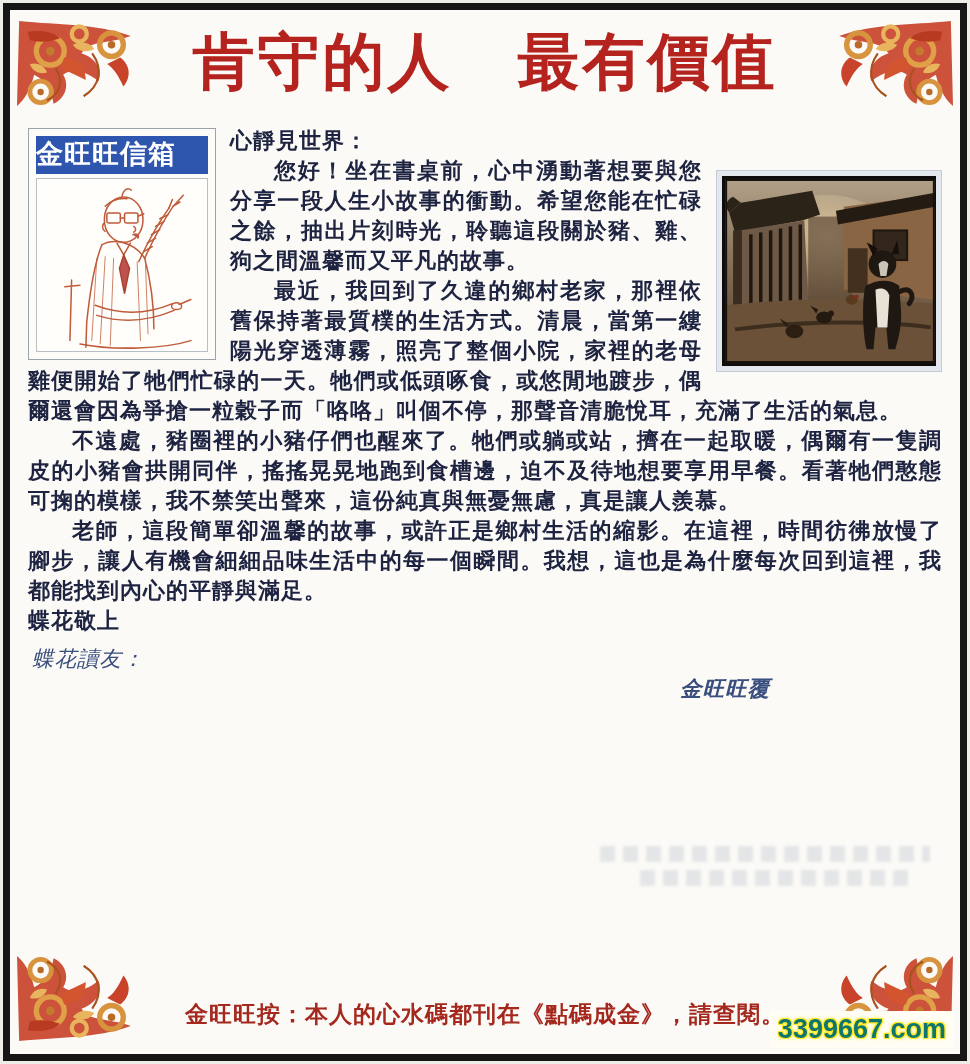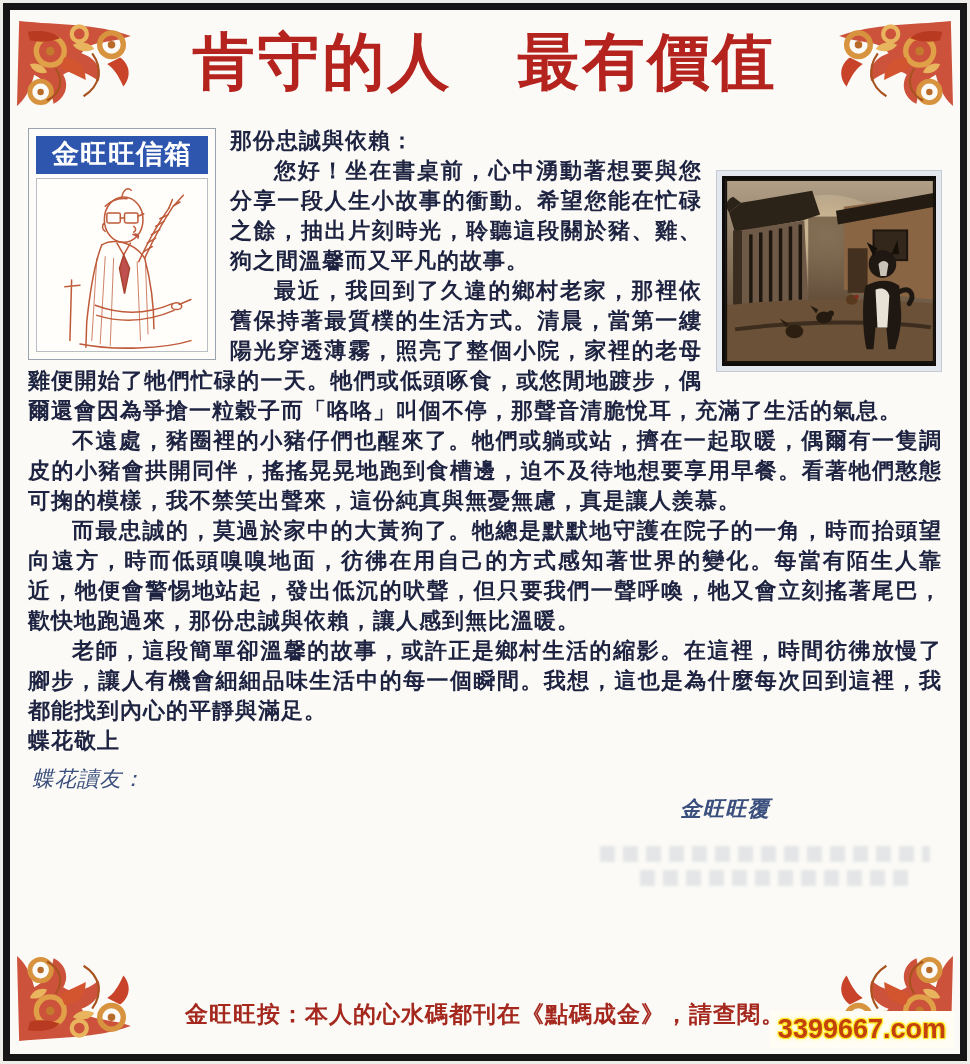"金旺旺信箱" .mailbox-header { text-align: center -> none }
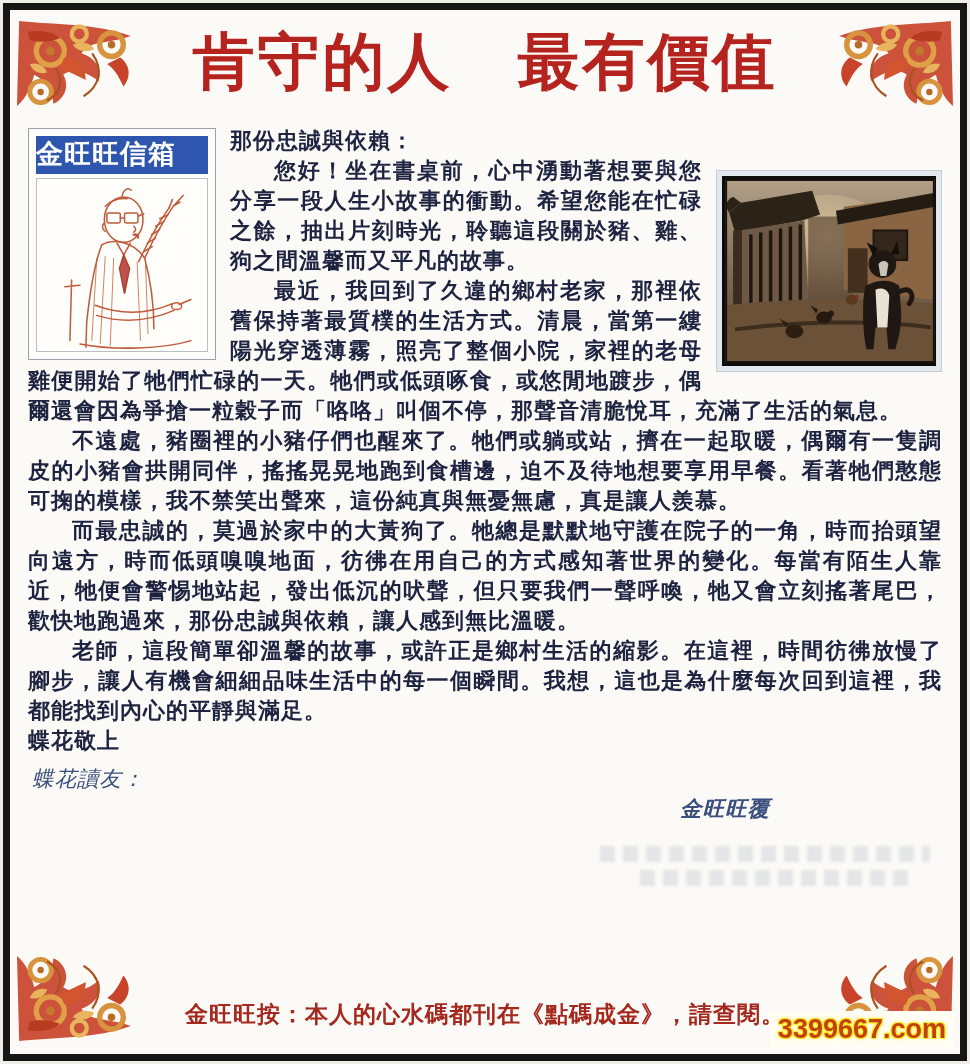"那份忠誠與依賴：" p.salutation { text: 那份忠誠與依賴 -> 心靜見世界 }
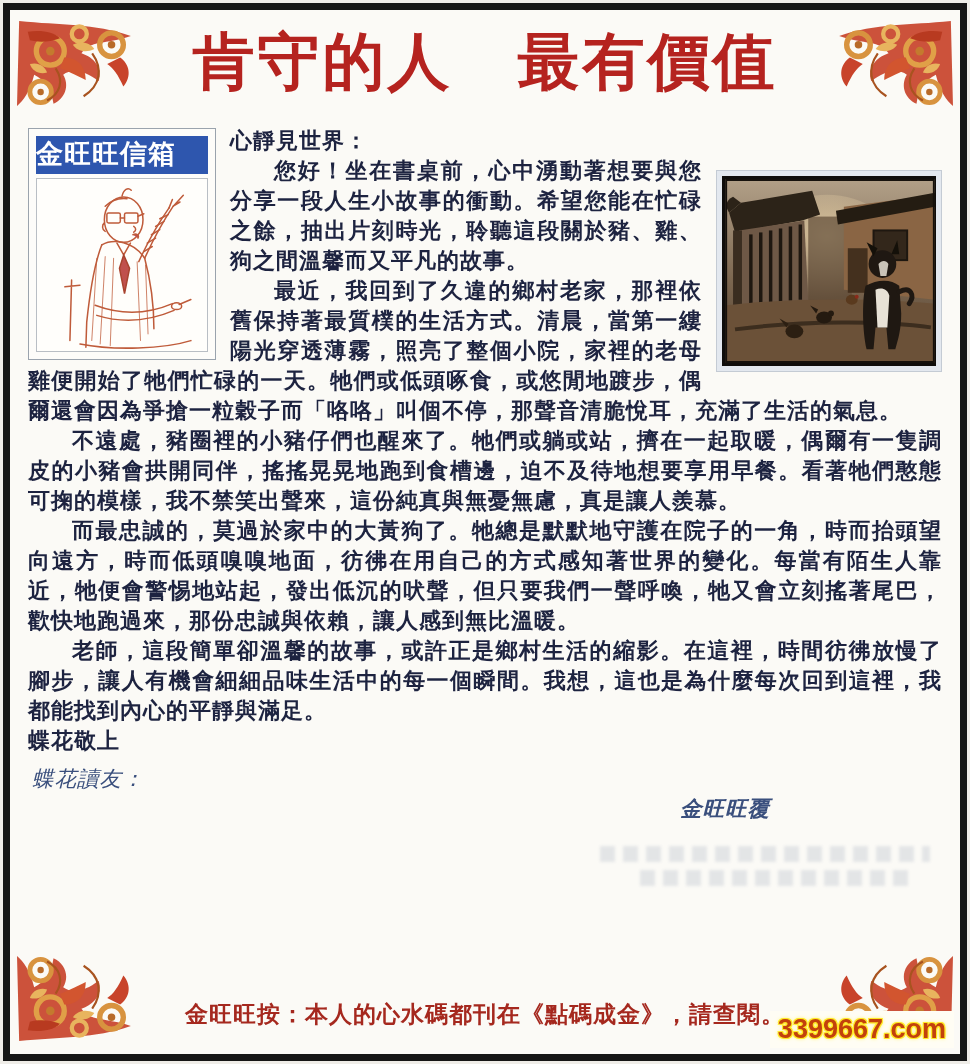"而最忠誠的，莫過於家中的大黃狗了。牠總是默默地守護在院子的一角，時而抬頭望向遠方" p.para { html: <p>而最忠誠的，莫過於家中的大黃狗了。牠總是默默地守護在院子的一角，時而抬頭望向遠方，時而低頭嗅嗅地面，彷彿在用自己的方式感知著世界的變化。每當有陌生人靠近，牠便會警惕地站起，發出低沉的吠聲，但只要我們一聲呼喚，牠又會立刻搖著尾巴，歡快地跑過來，那份忠誠與依賴，讓人感到無比溫暖。</p> -> none }
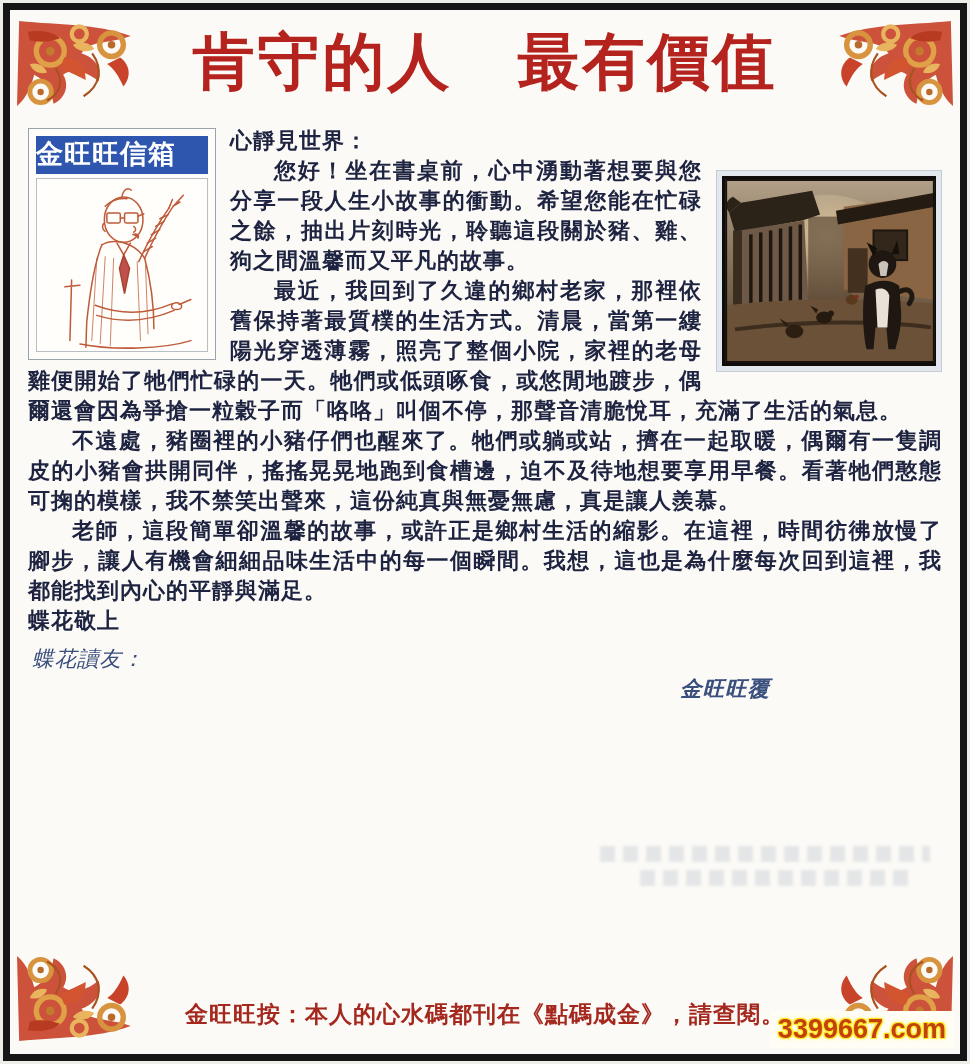"3399667.com" .watermark { color: #c2410c -> #0f766e }
